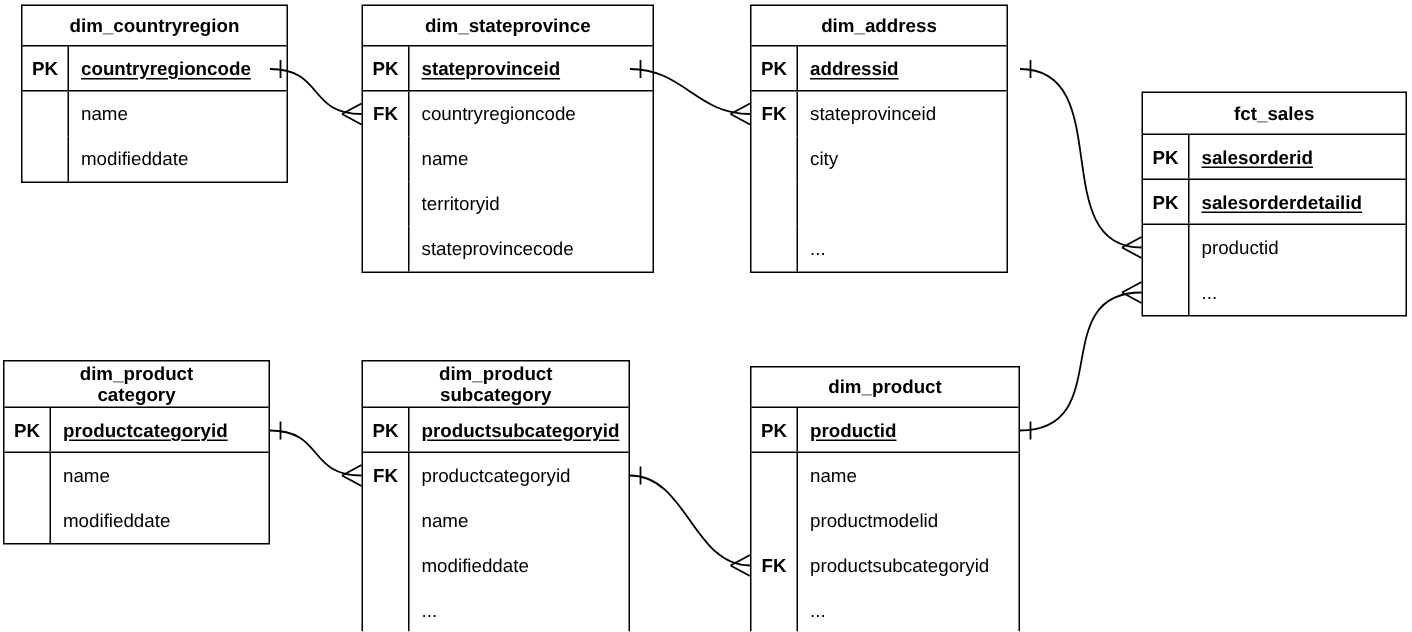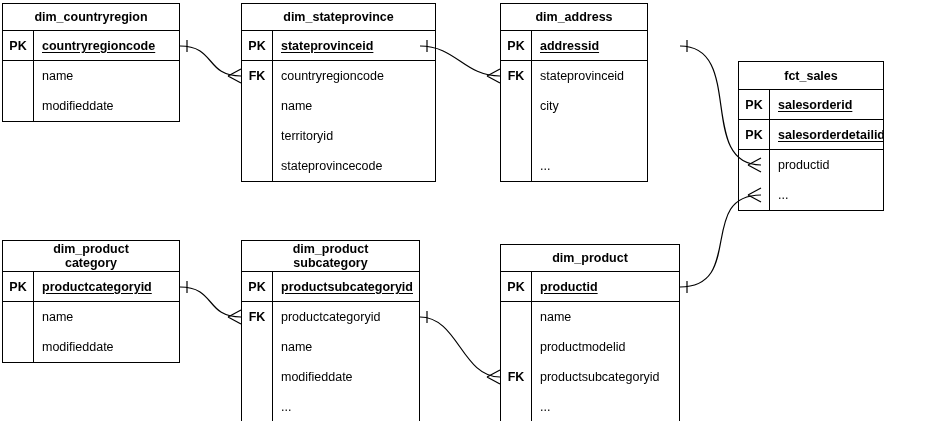"dim_countryregion" div.etable { left: 2px -> 14px }
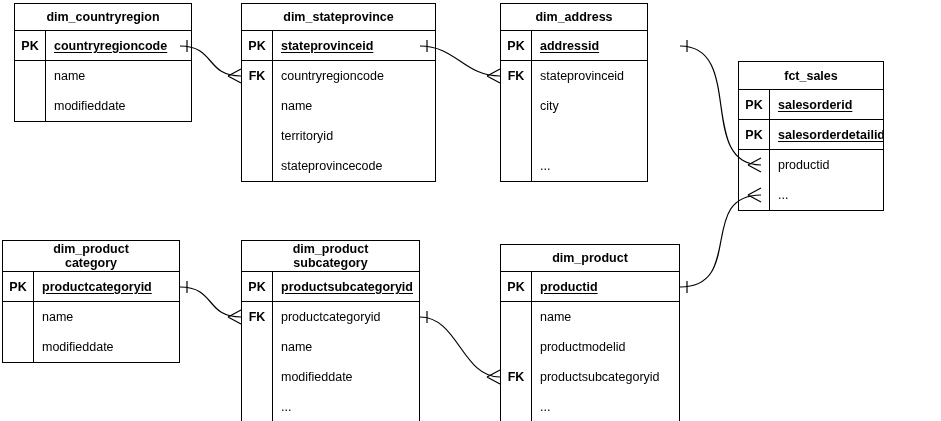"dim_address" div.etable { width: 148px -> 172px }
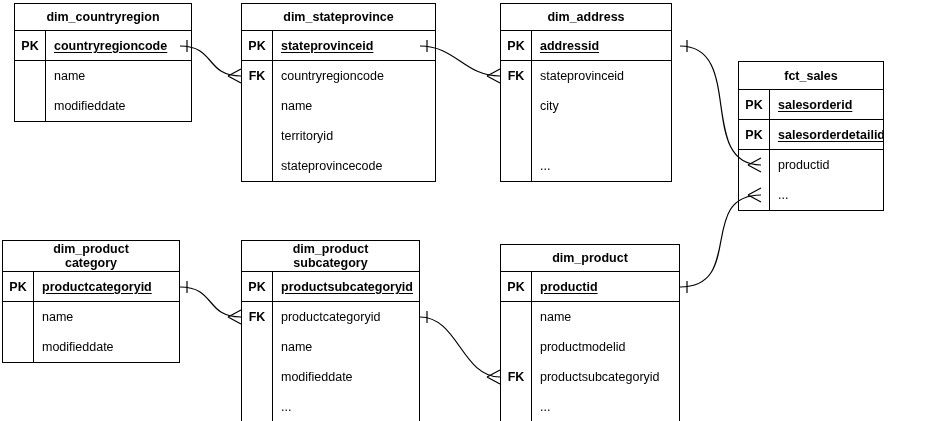"fct_sales" div.etable { left: 738px -> 761px; width: 146px -> 177px }
